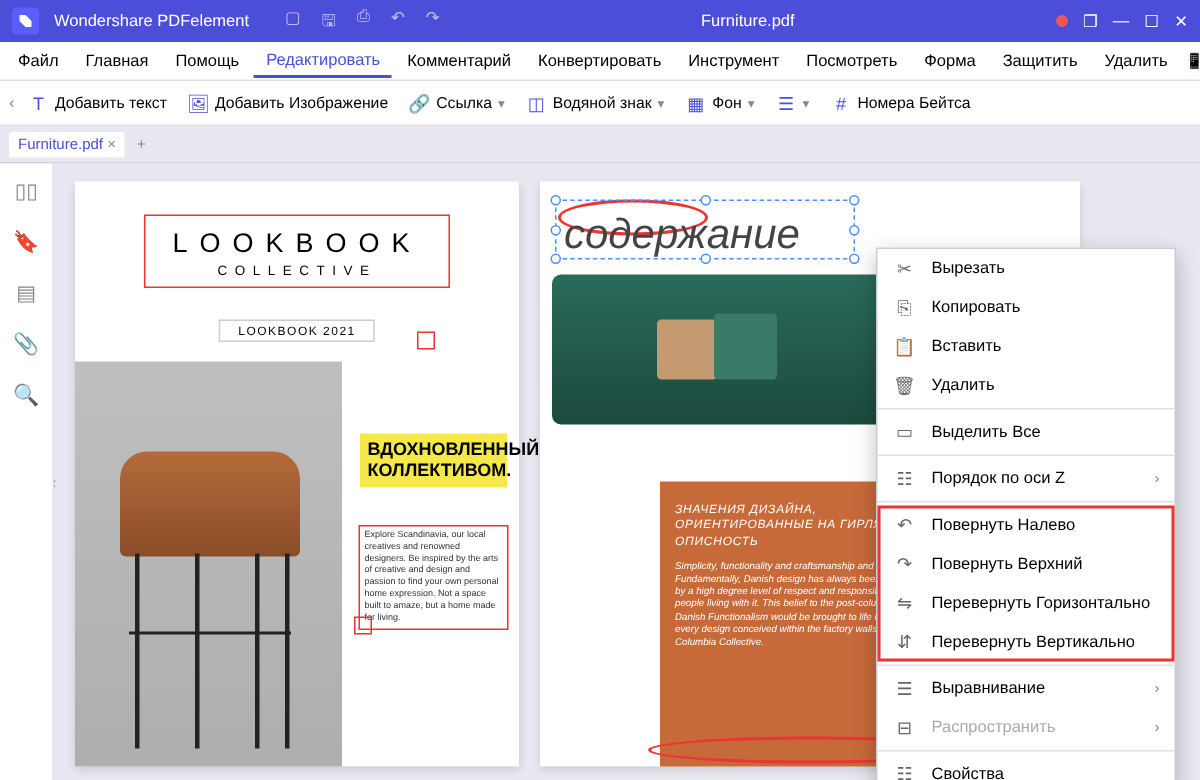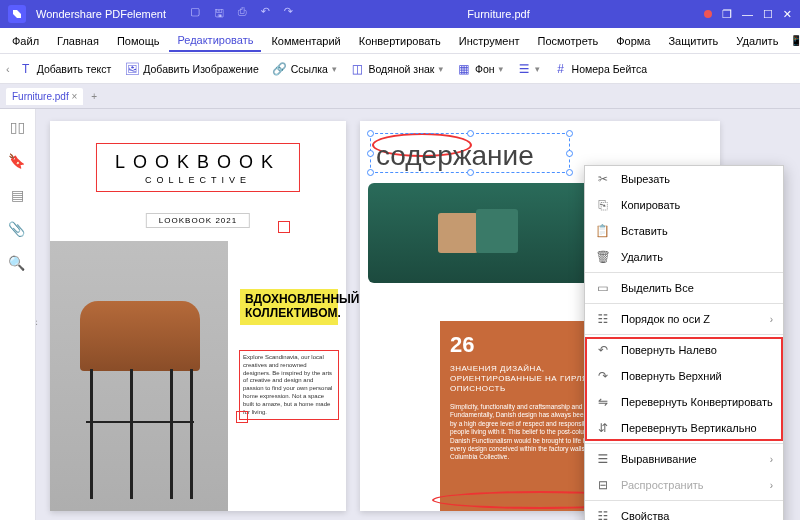"содержание" .page2 { font-style: none -> italic }
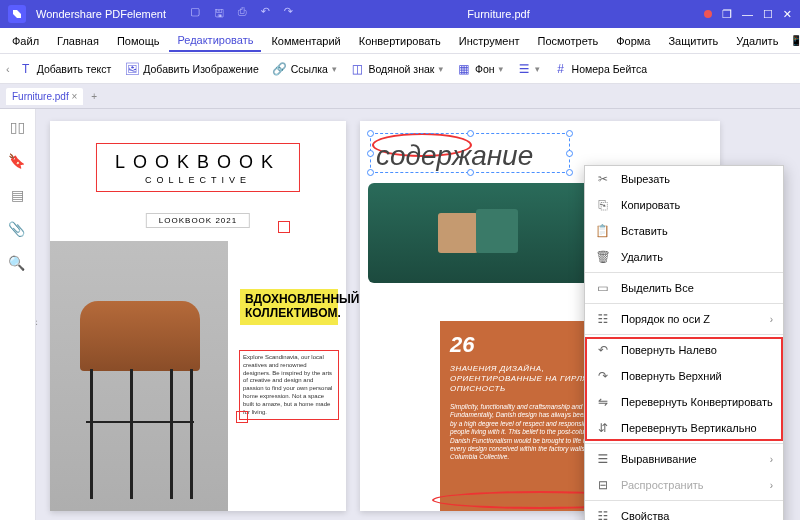"26" div.num { html: <div>26</div> -> none }
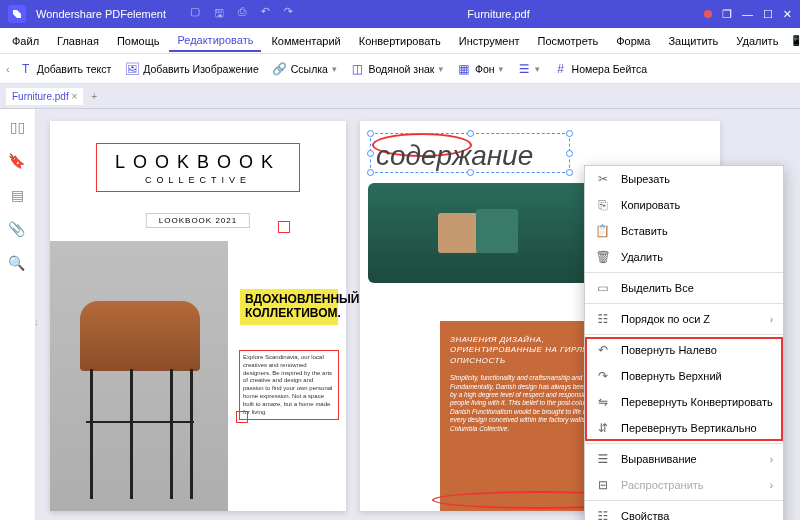"Перевернуть Конвертировать" span { text: Конвертировать -> Горизонтально }
